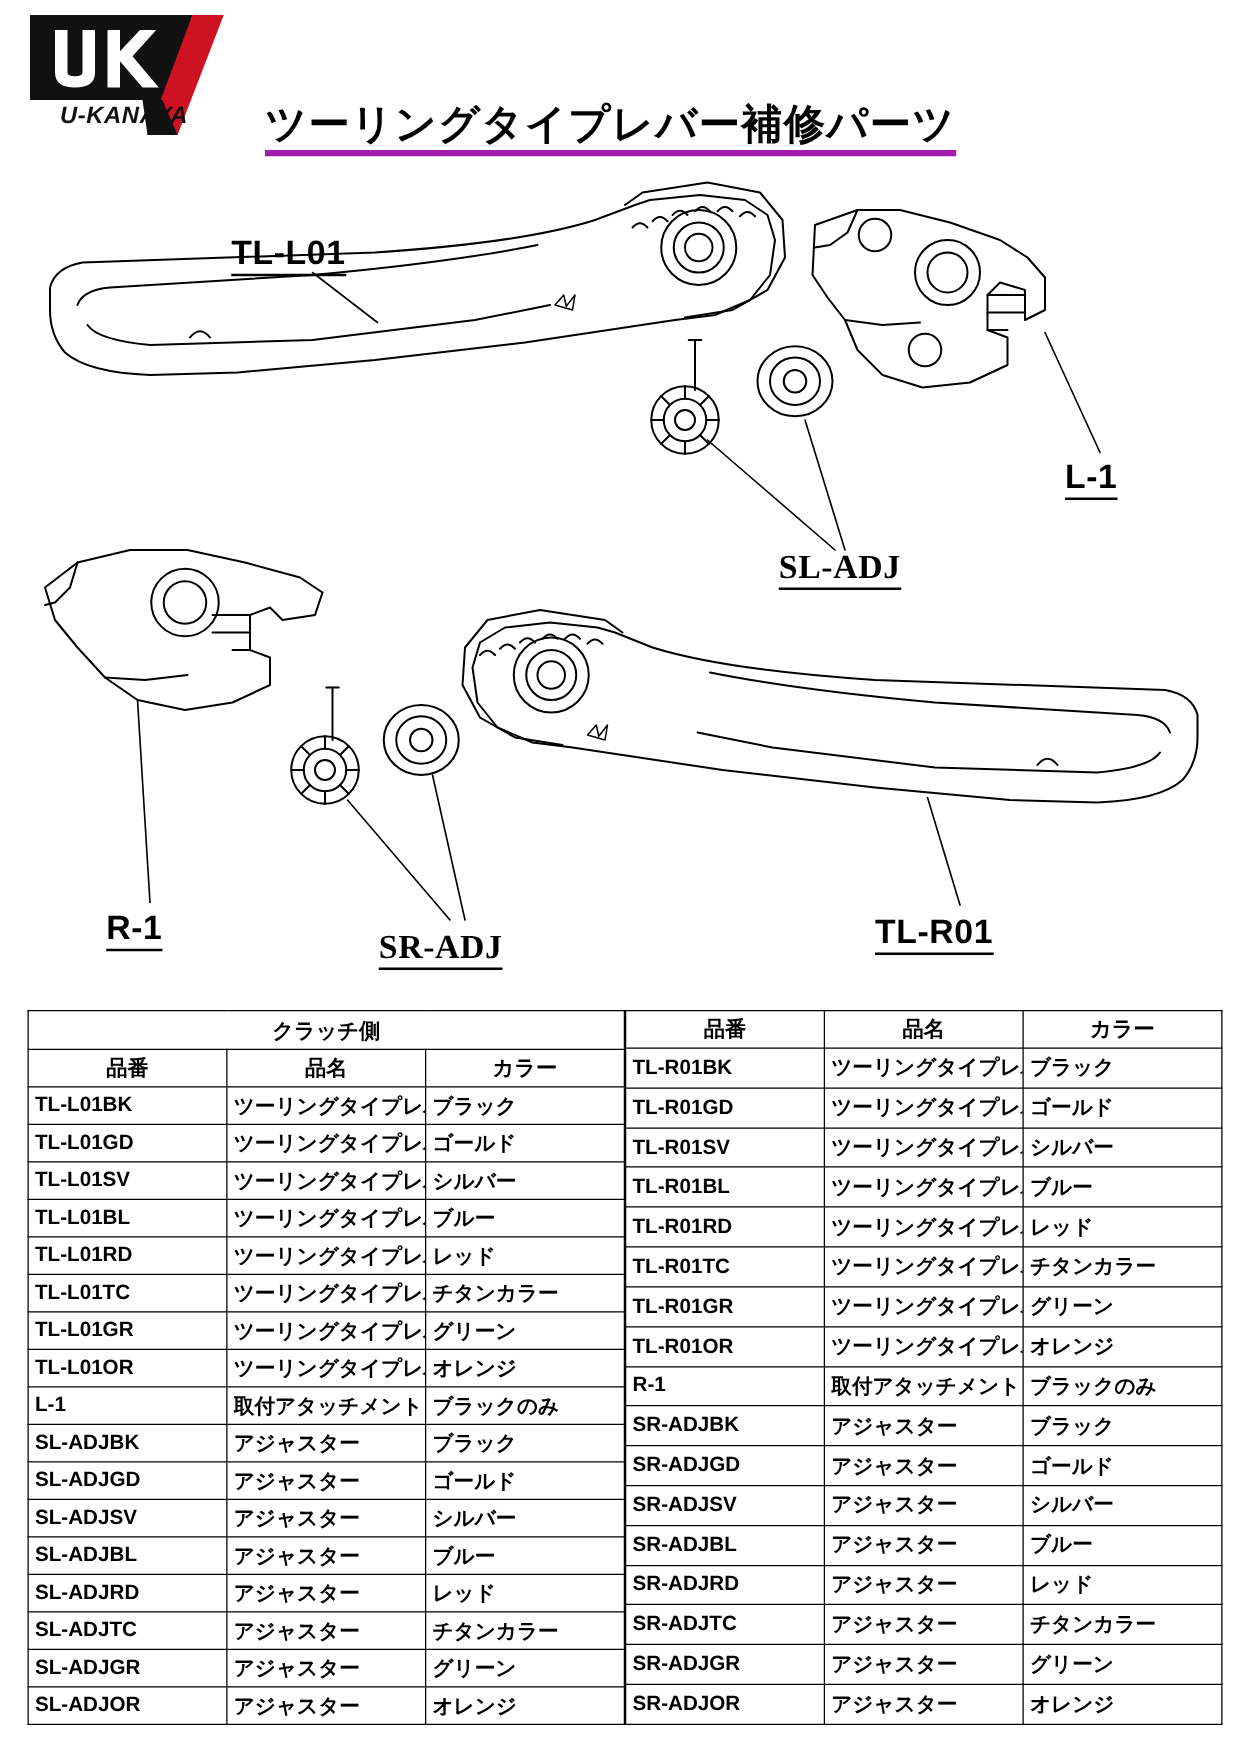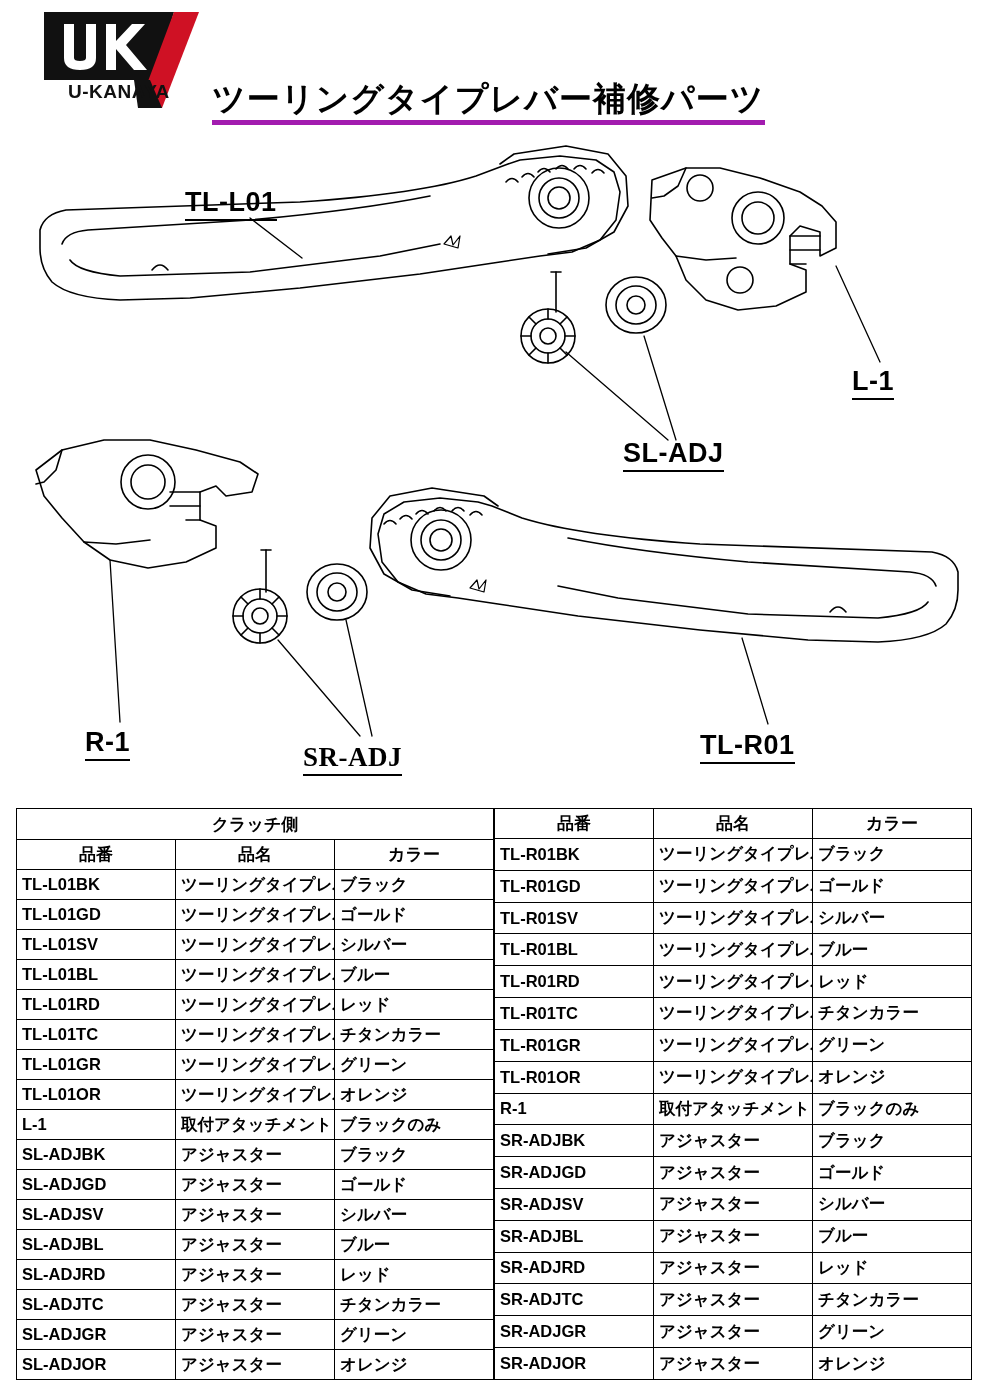"U-KANAYA" .logo-box { font-style: none -> italic; left: 34px -> 14px }
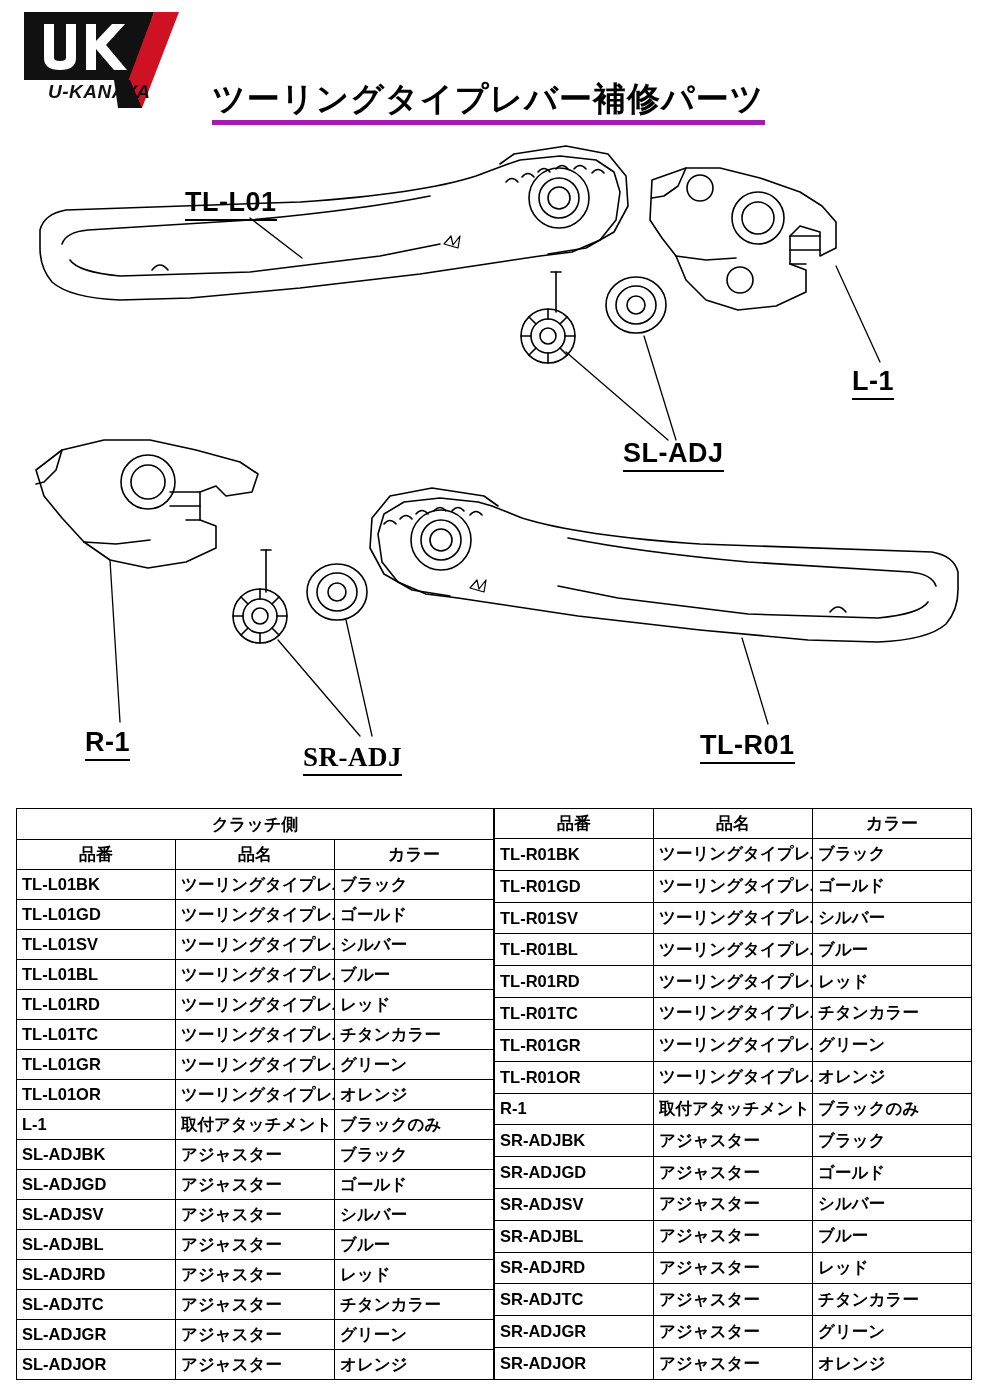"SL-ADJ" #lbl-sladj { font-family: none -> Liberation Serif, serif }
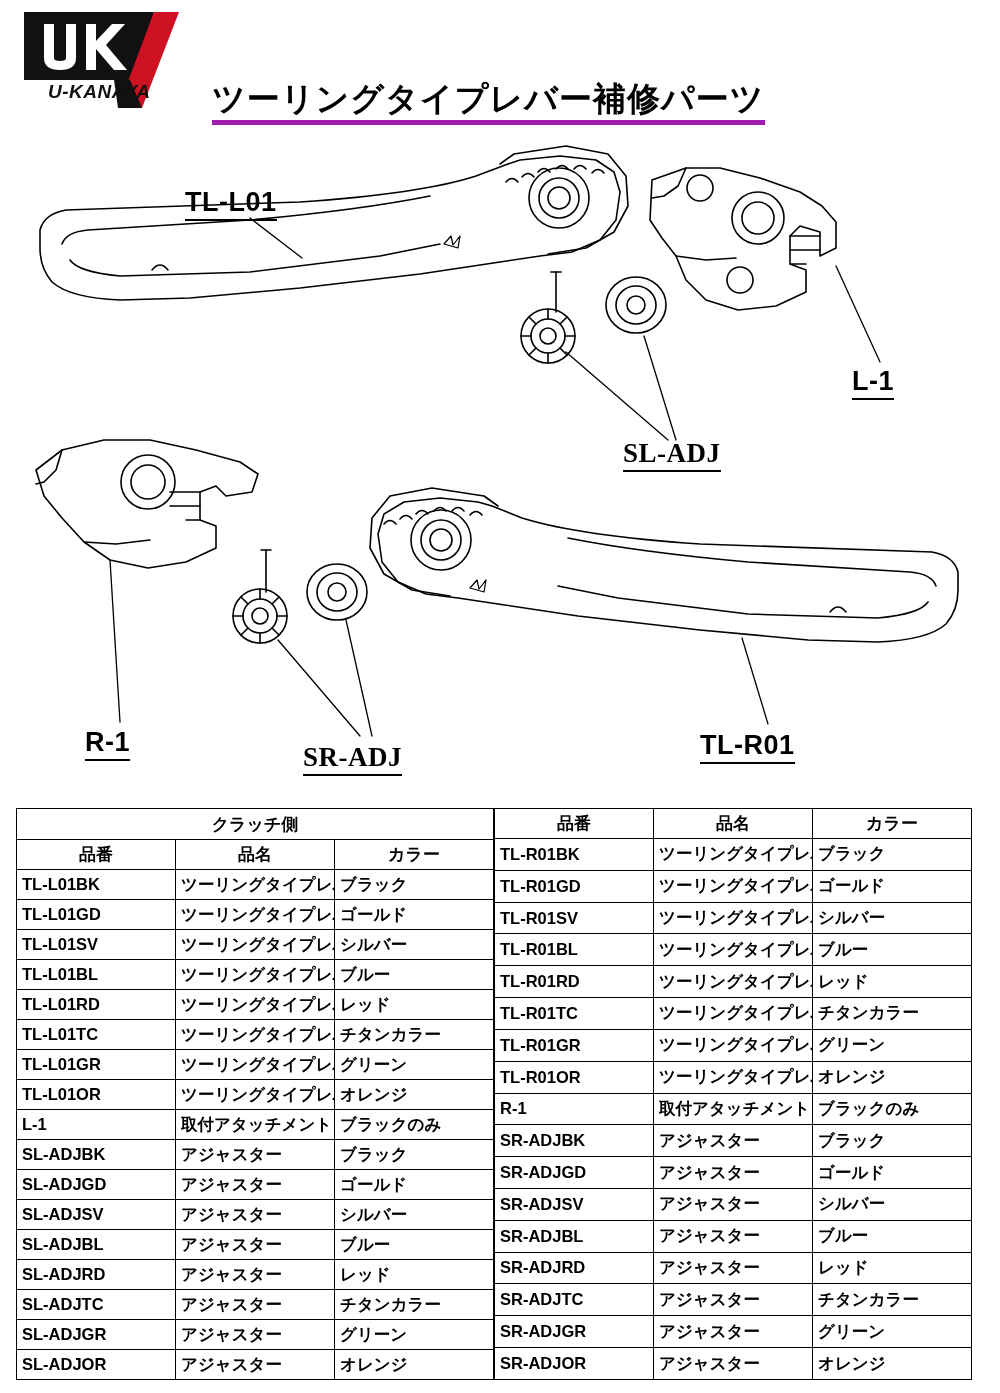"クラッチ側" .tables { justify-content: flex-start -> center }
